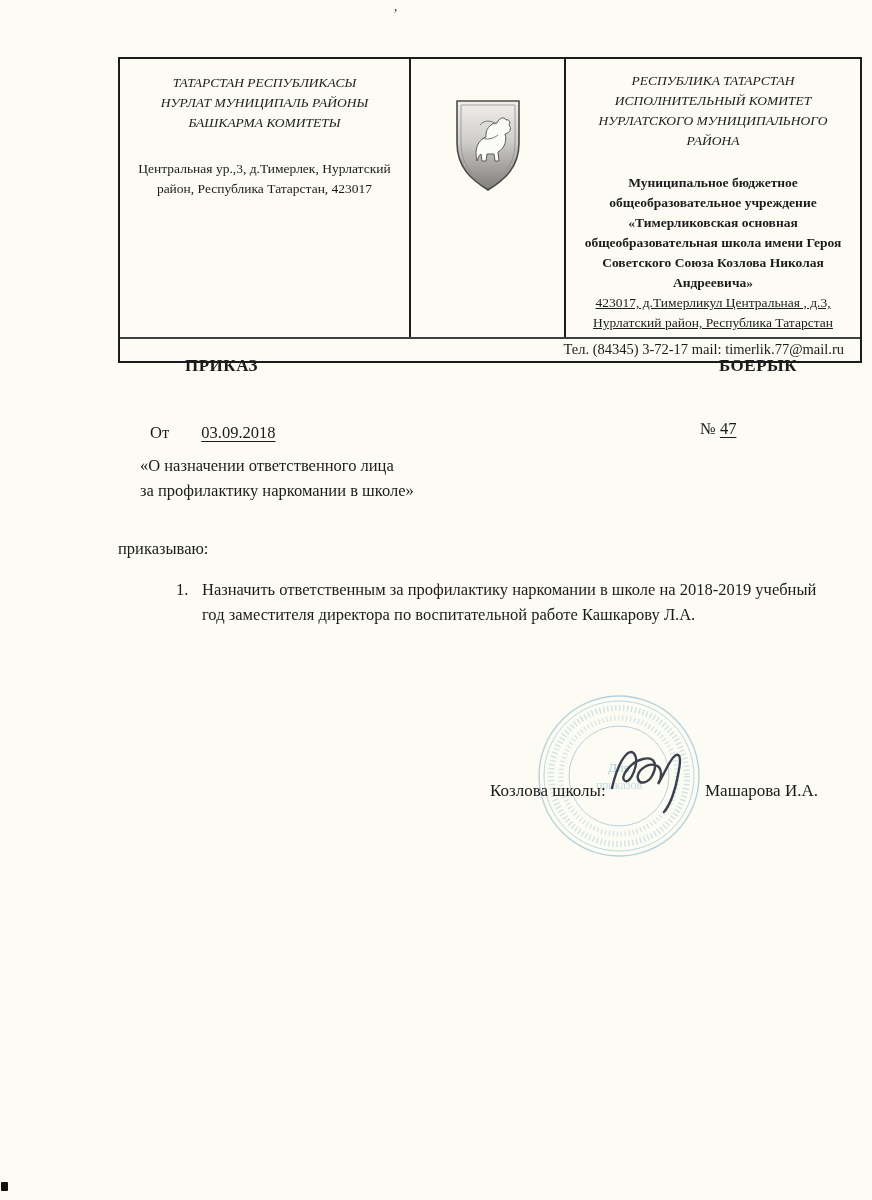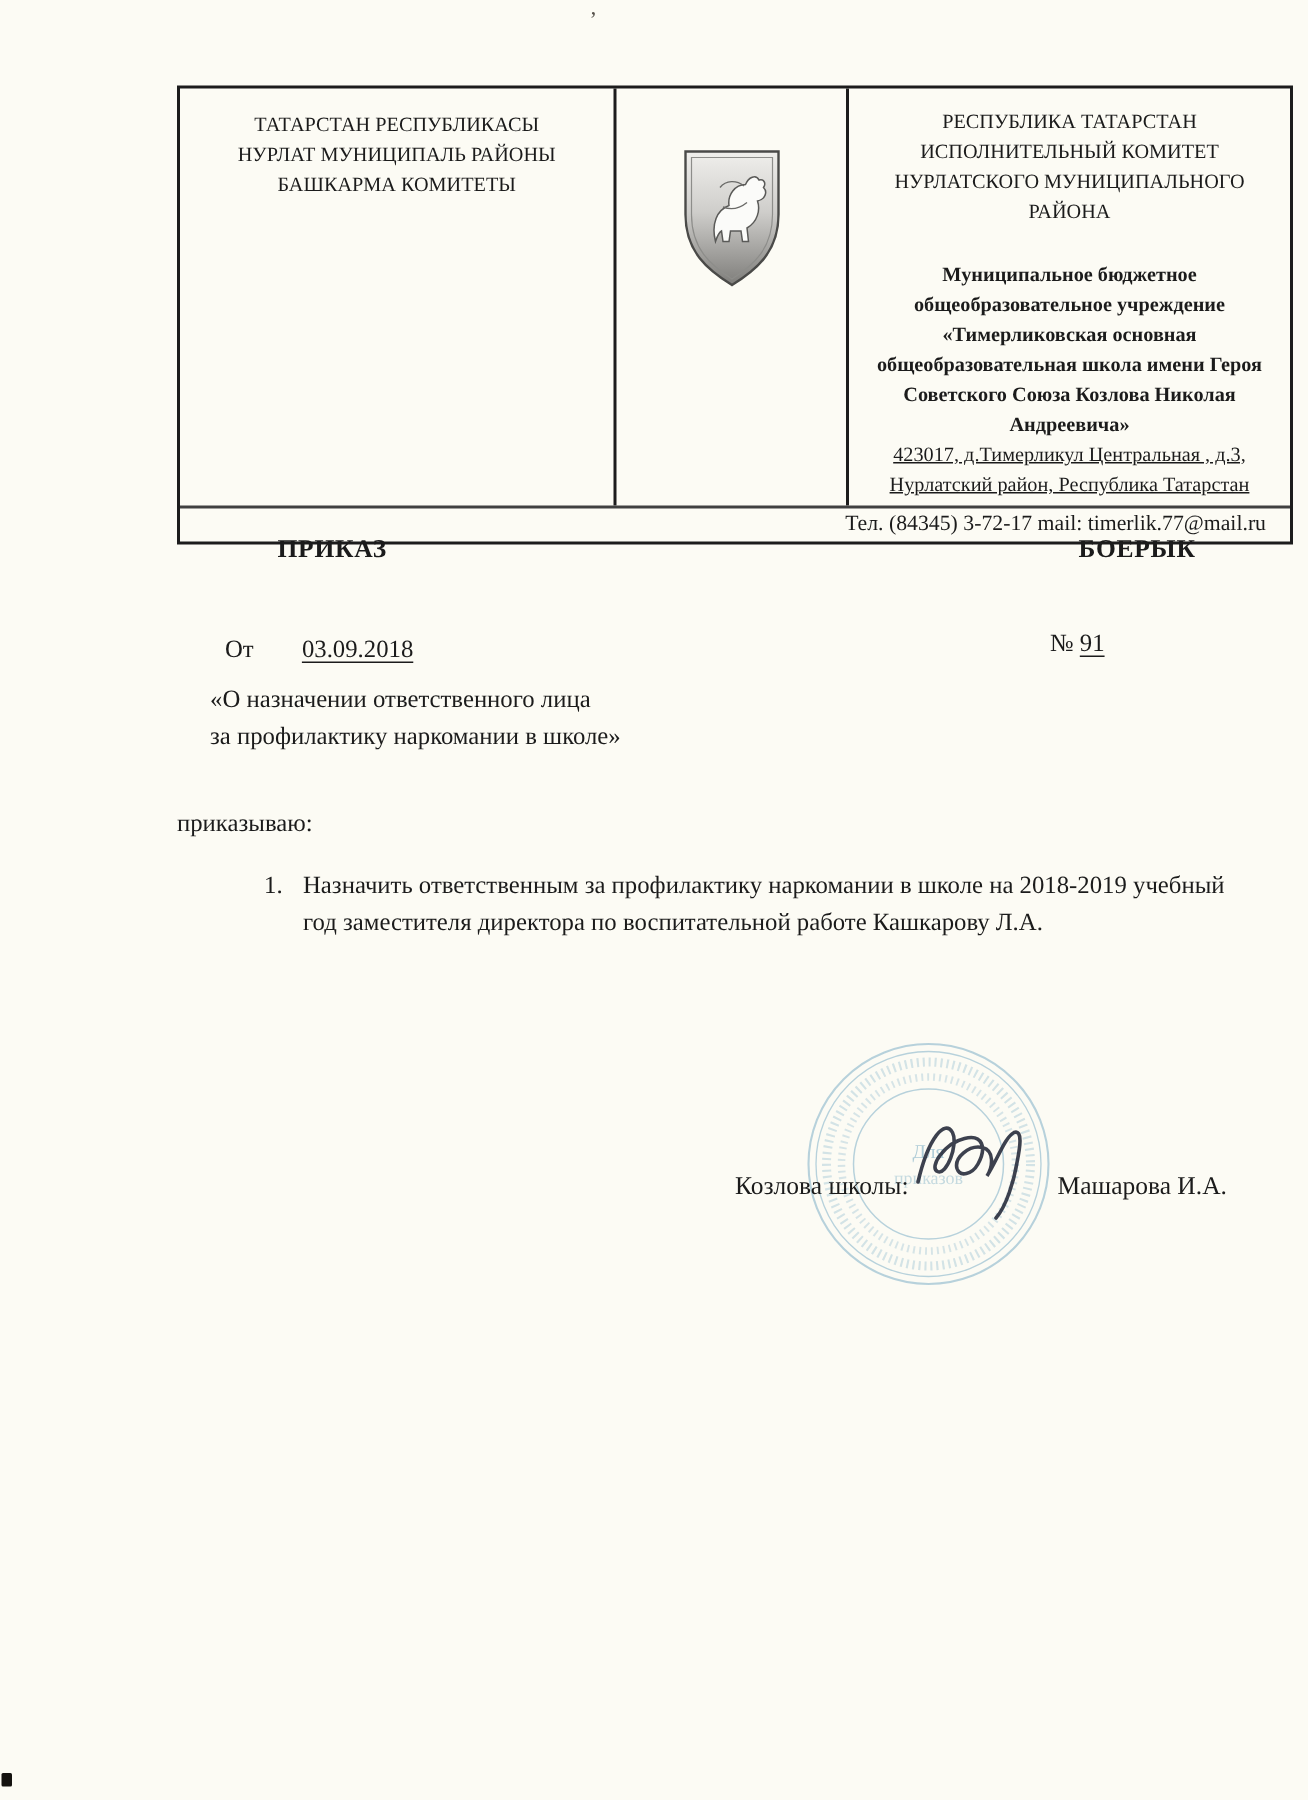"ТАТАРСТАН РЕСПУБЛИКАСЫ" .lh-org { font-style: none -> italic }
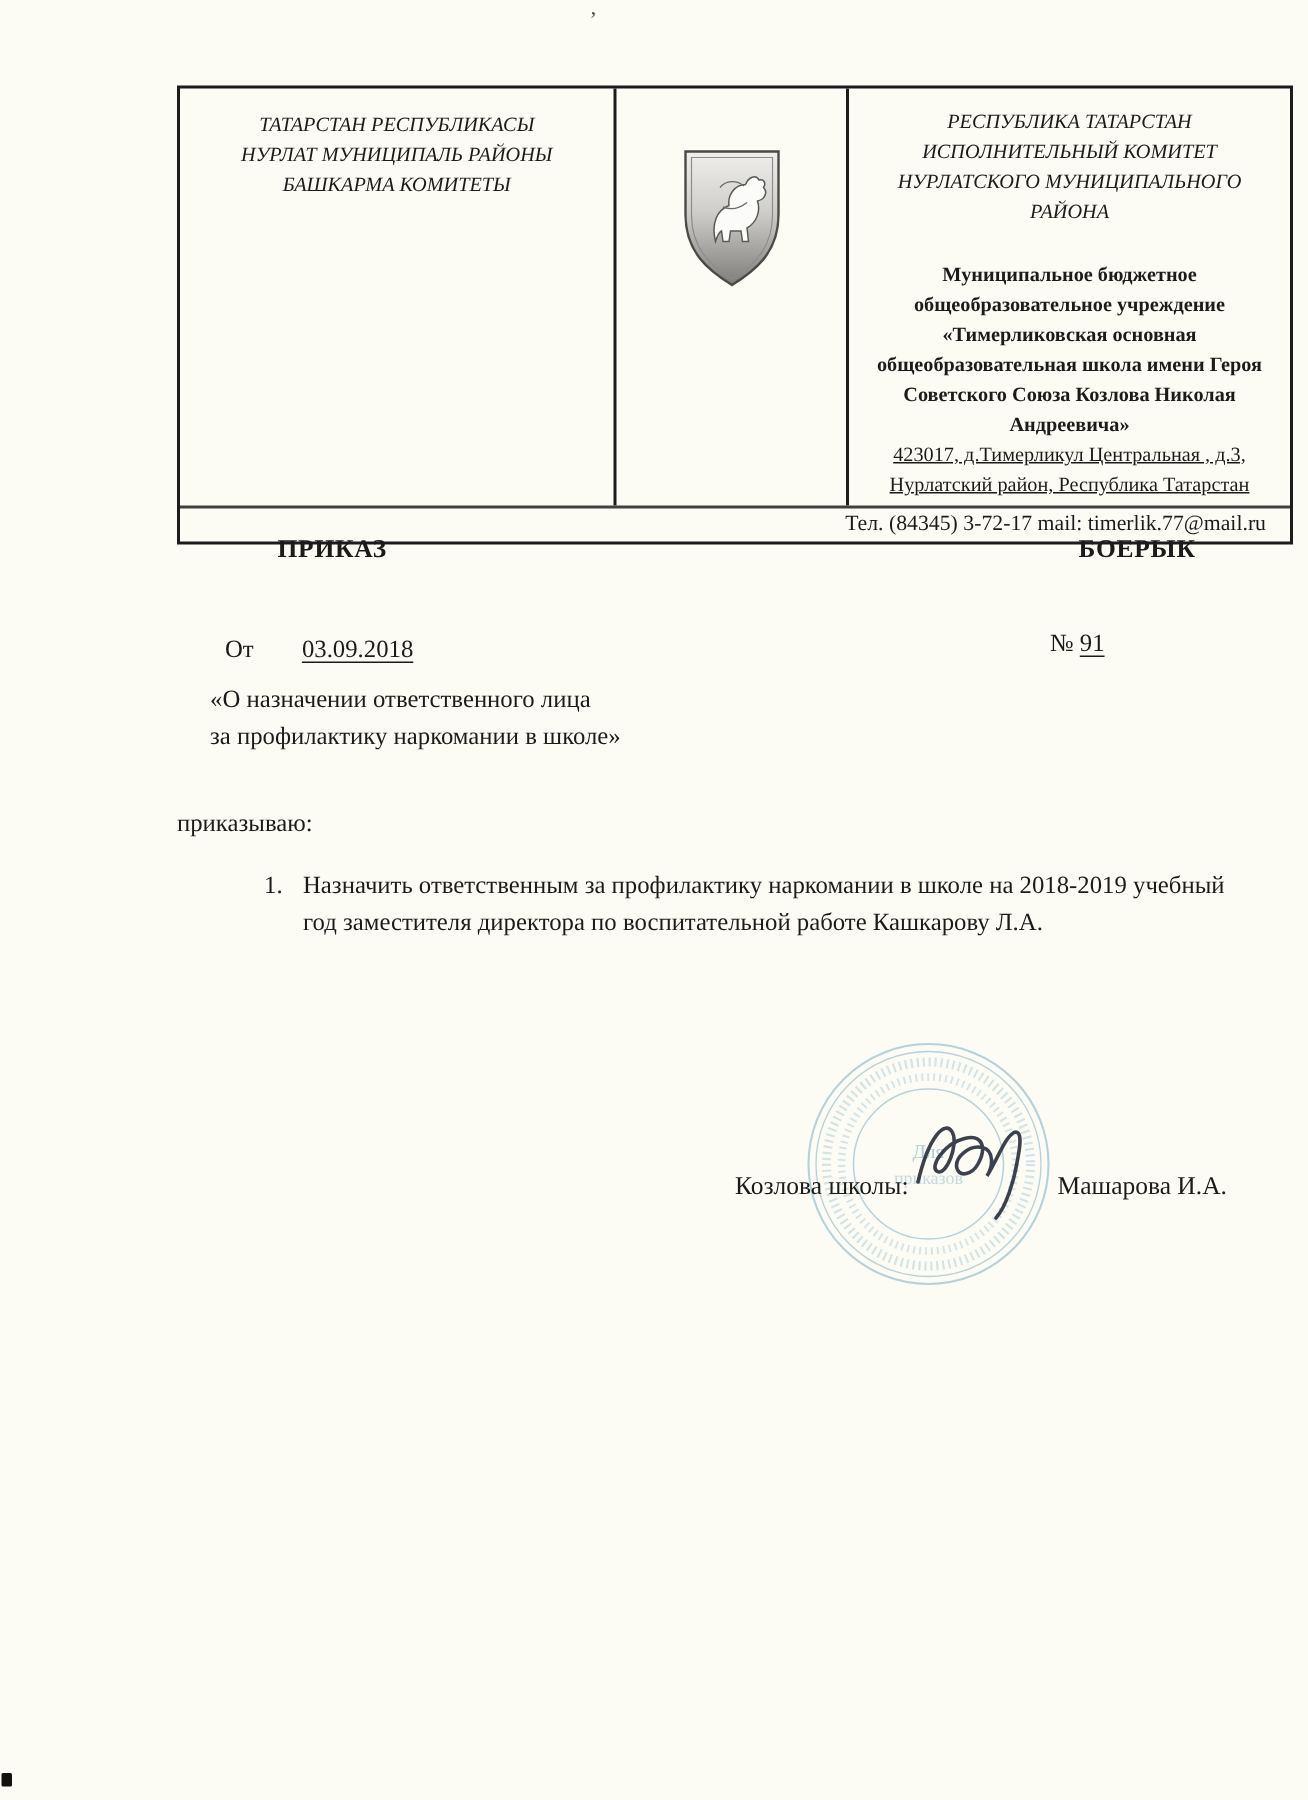"Центральная ур.,3, д.Тимерлек," div.ml { html: none -> <div>Центральная ур.,3, д.Тимерлек, Нурлатский район, Республика Татарстан, 423017</div> }
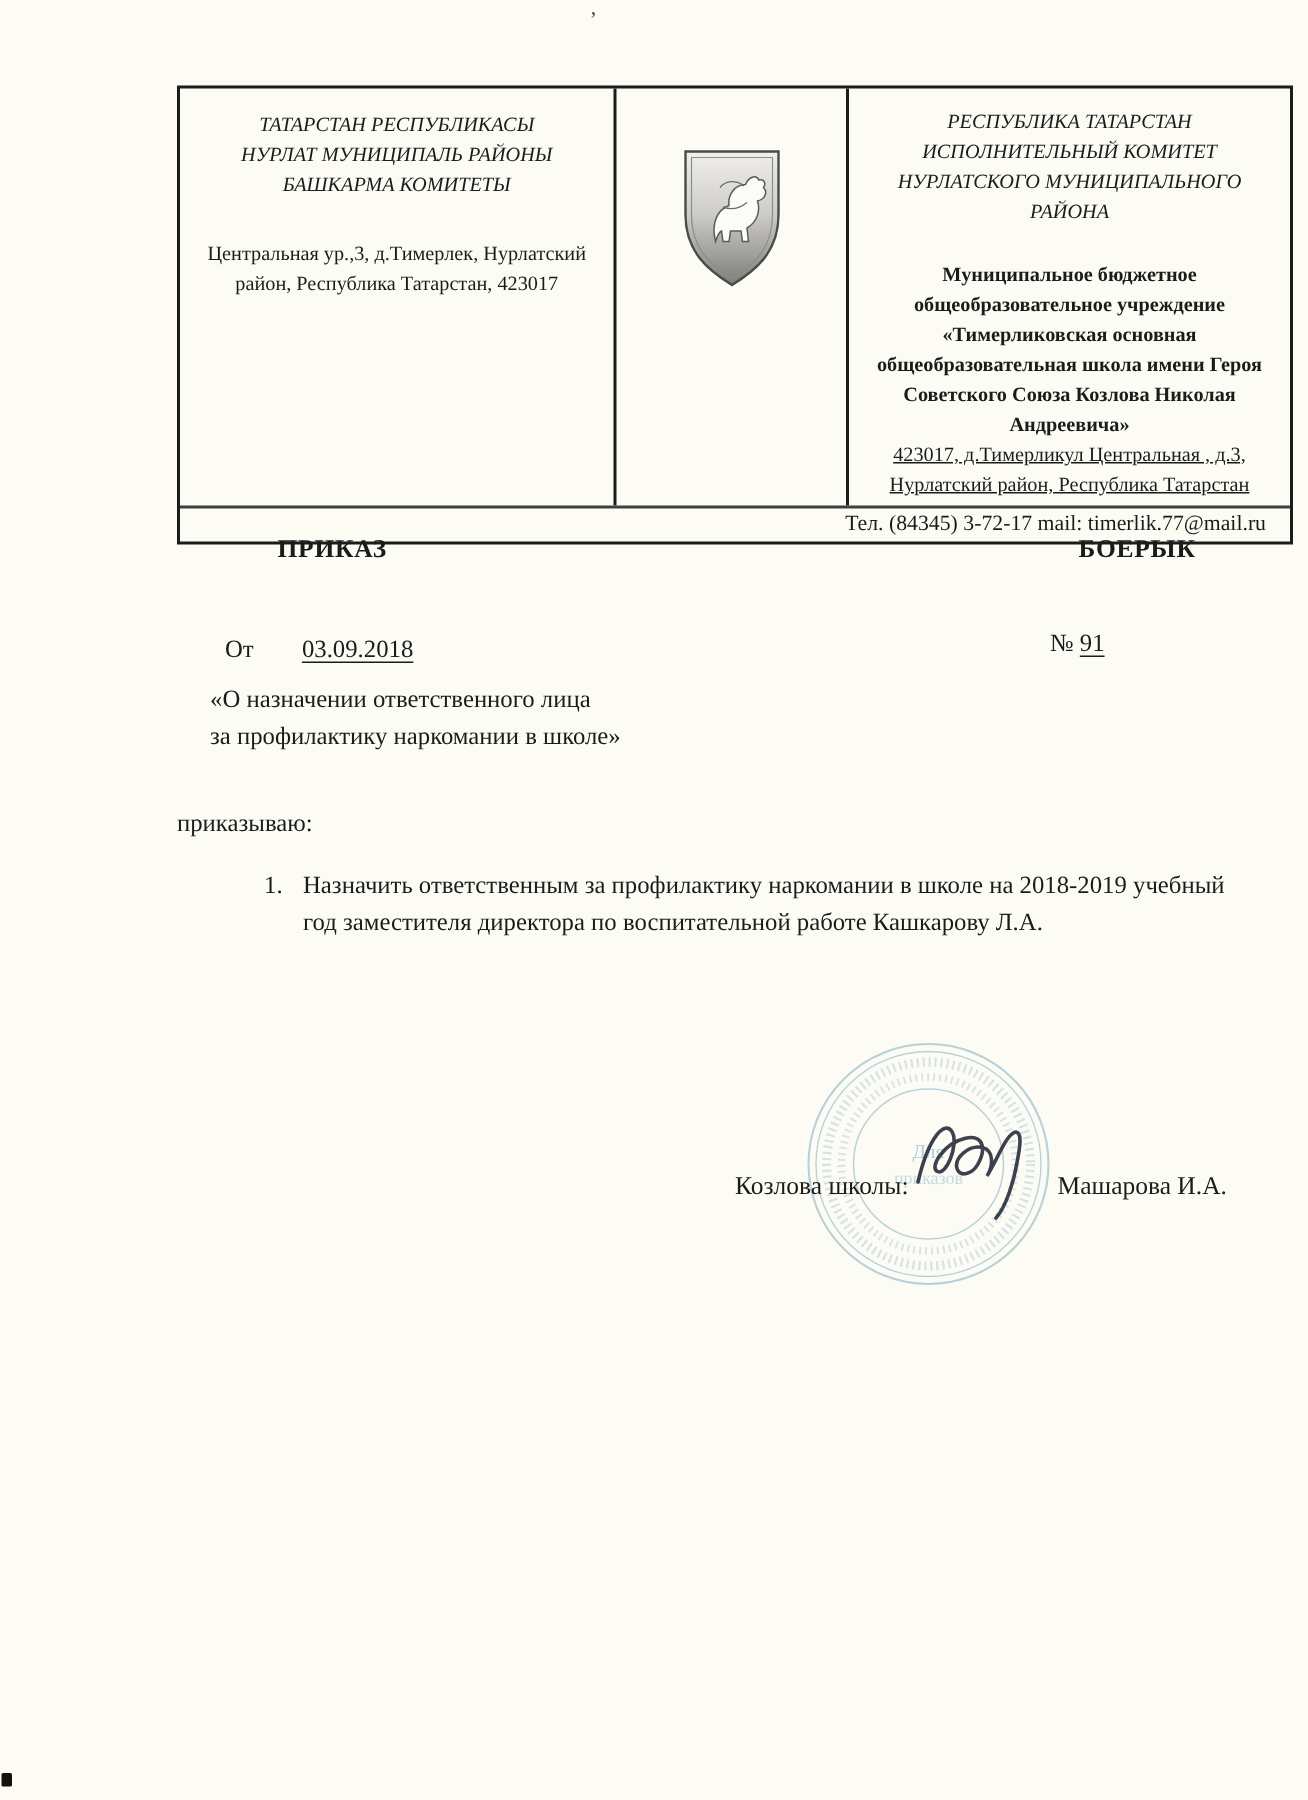"91" span.uline { text: 91 -> 47 }
